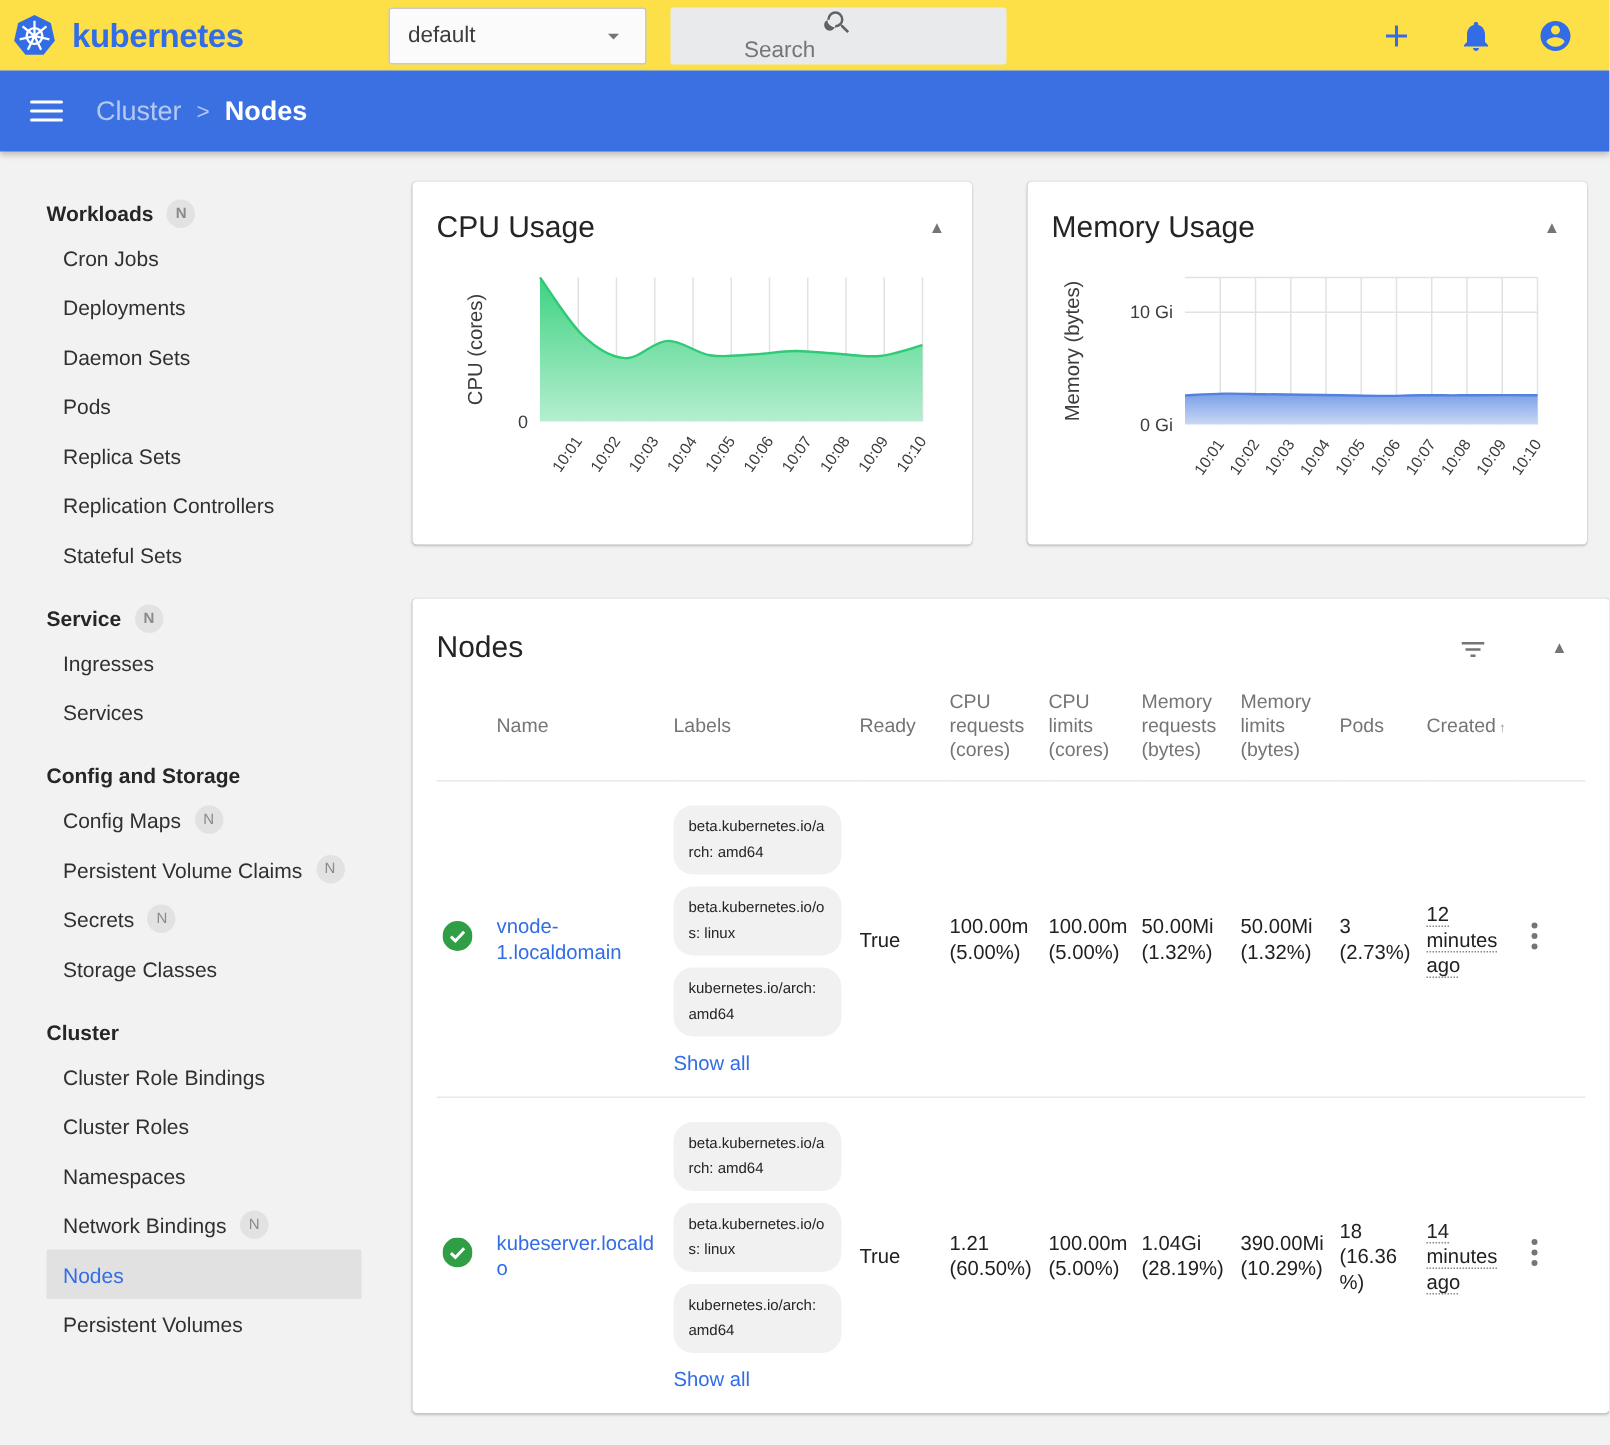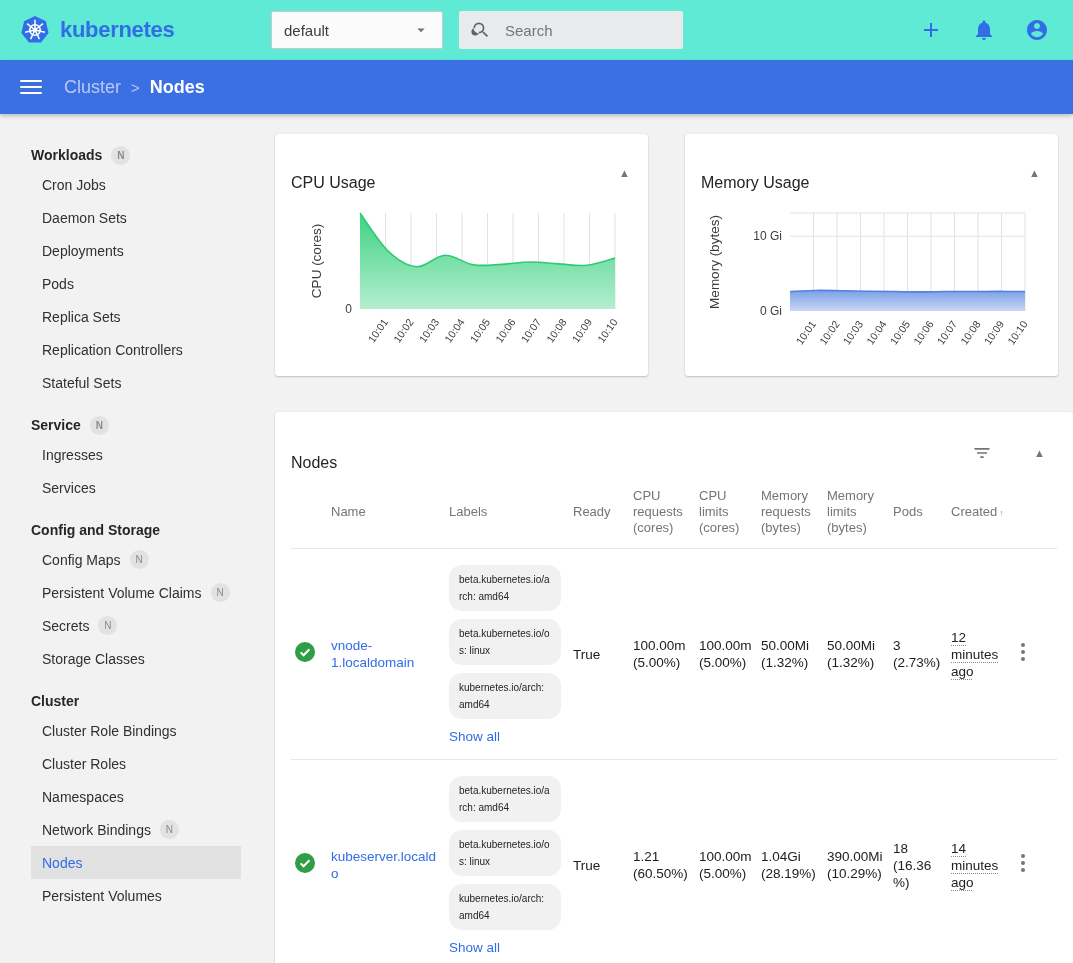"kubernetes" .topbar { background: #5eead4 -> #fde047; height: 60px -> 47px; padding: 0 24px 0 20px -> 0 24px 0 8px }
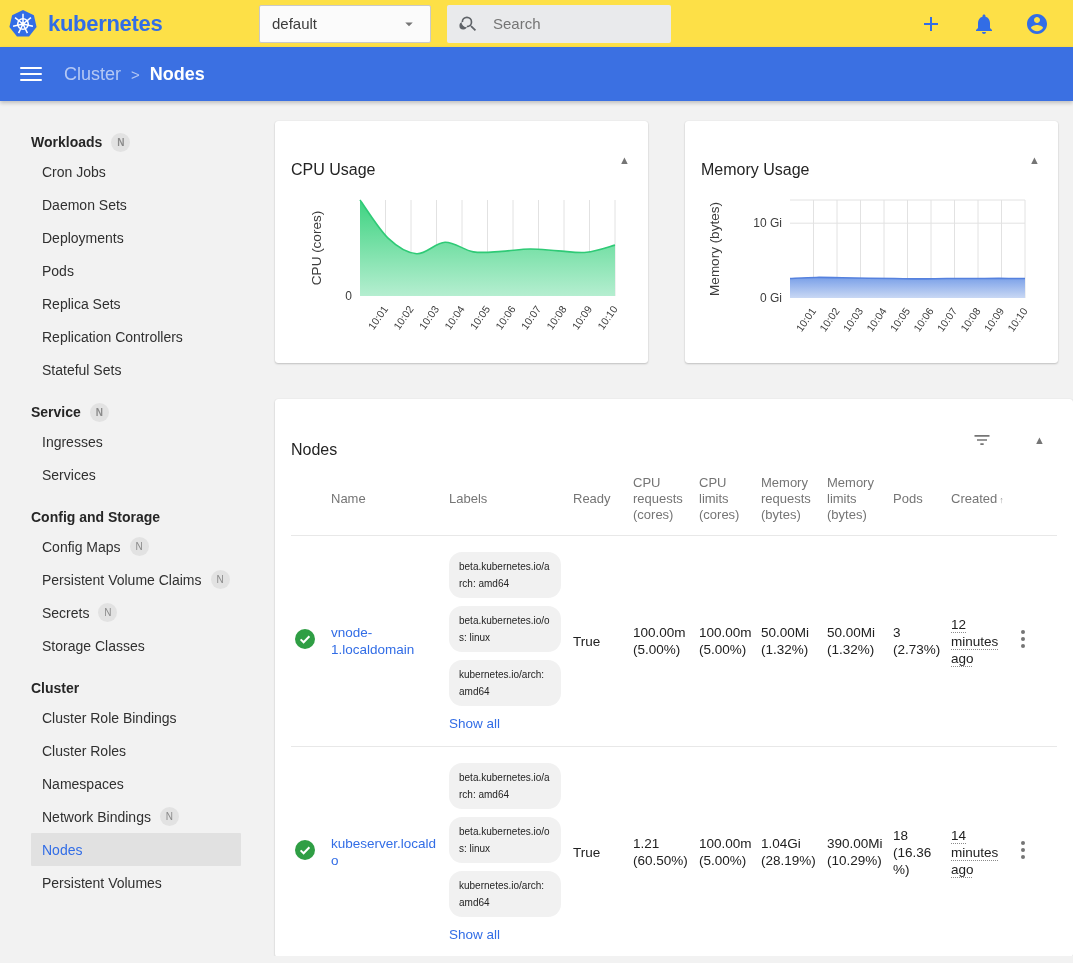"Search" .searchbox { flex-direction: none -> column }
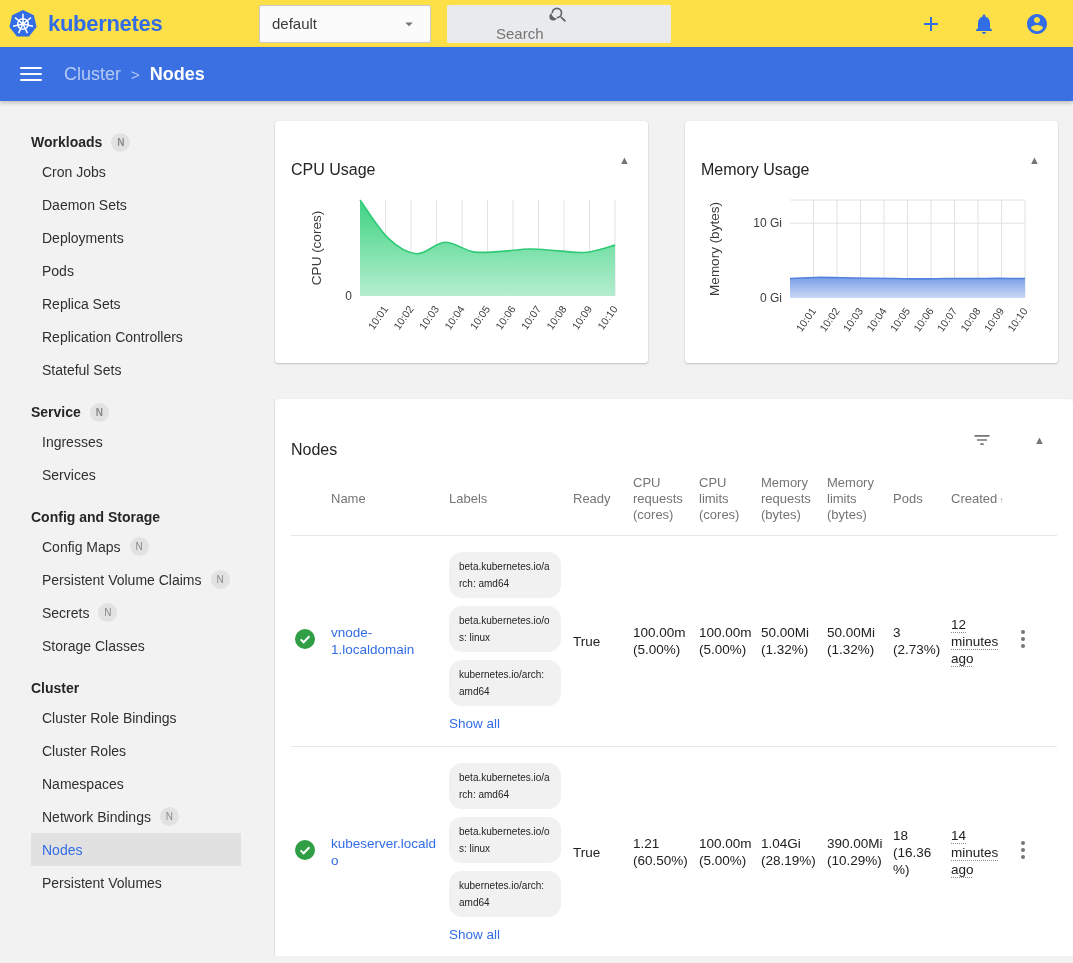"CPU Usage" .card-title { font-size: 16px -> 20px; margin-top: 20px -> none }
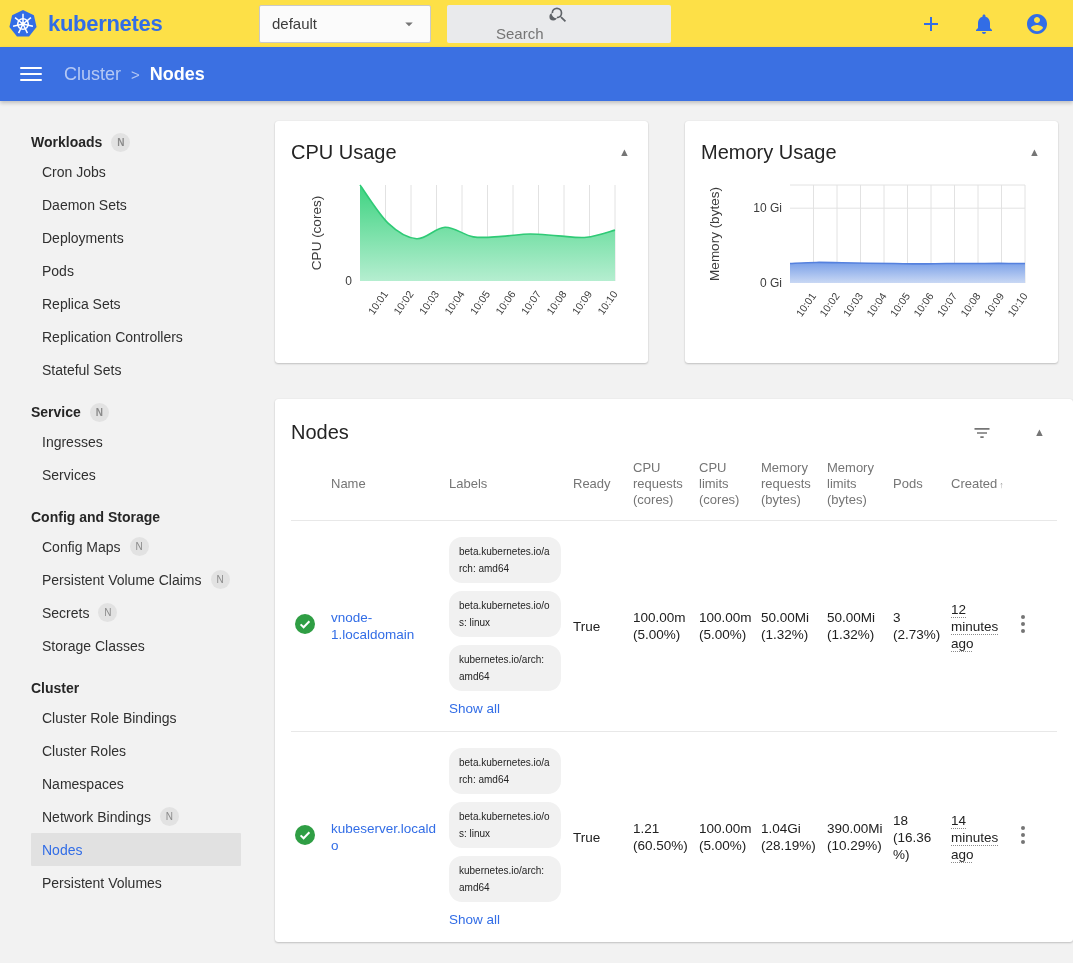"Daemon Sets" div.nav-item { order: before "Deployments" -> after "Deployments" }
